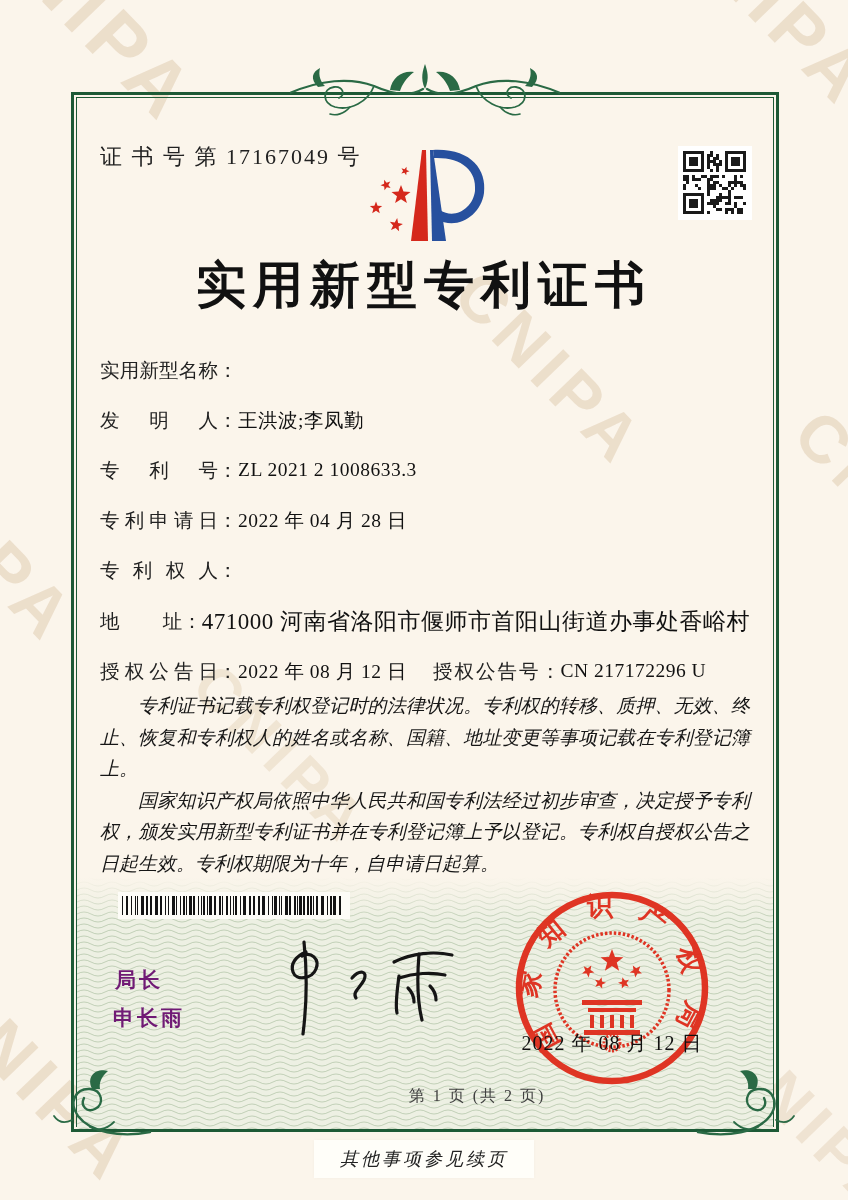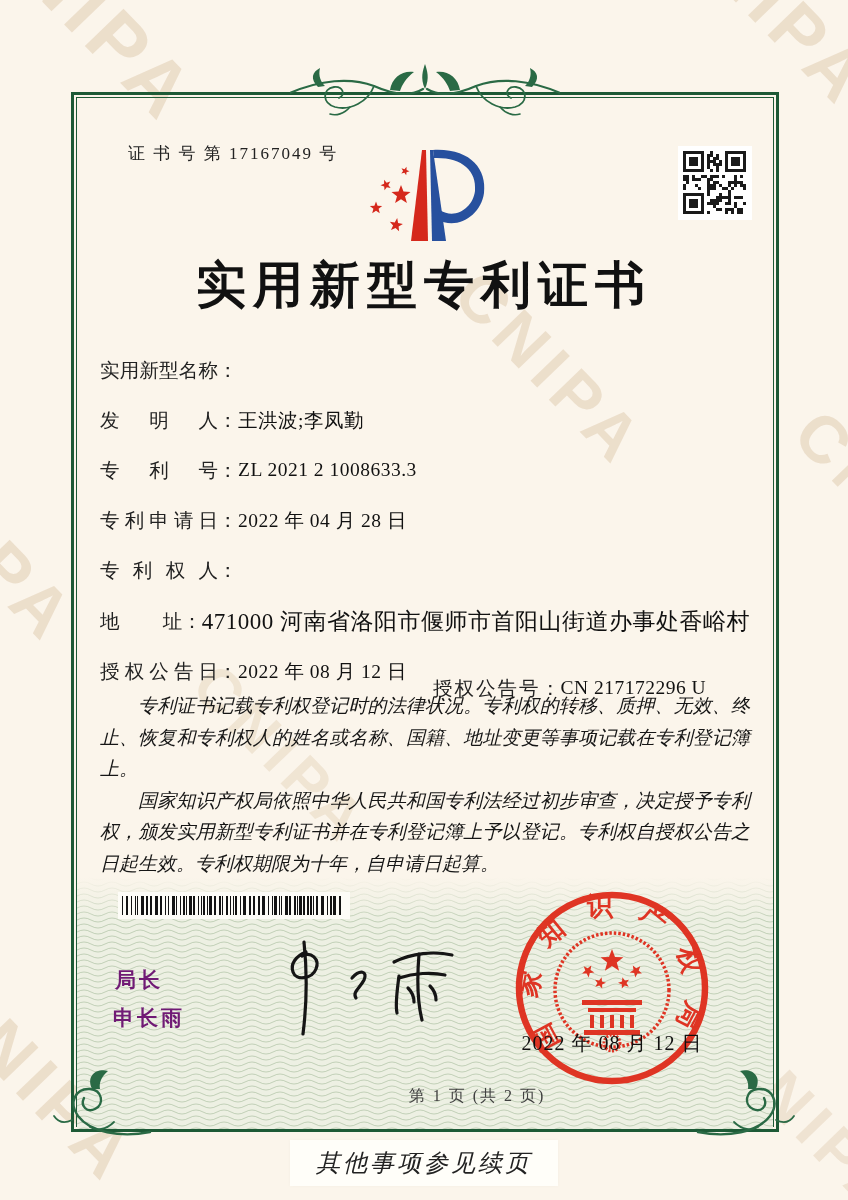"证 书 号 第 17167049" .cert-no { font-size: 17px -> 22px; margin-left: 28px -> none }
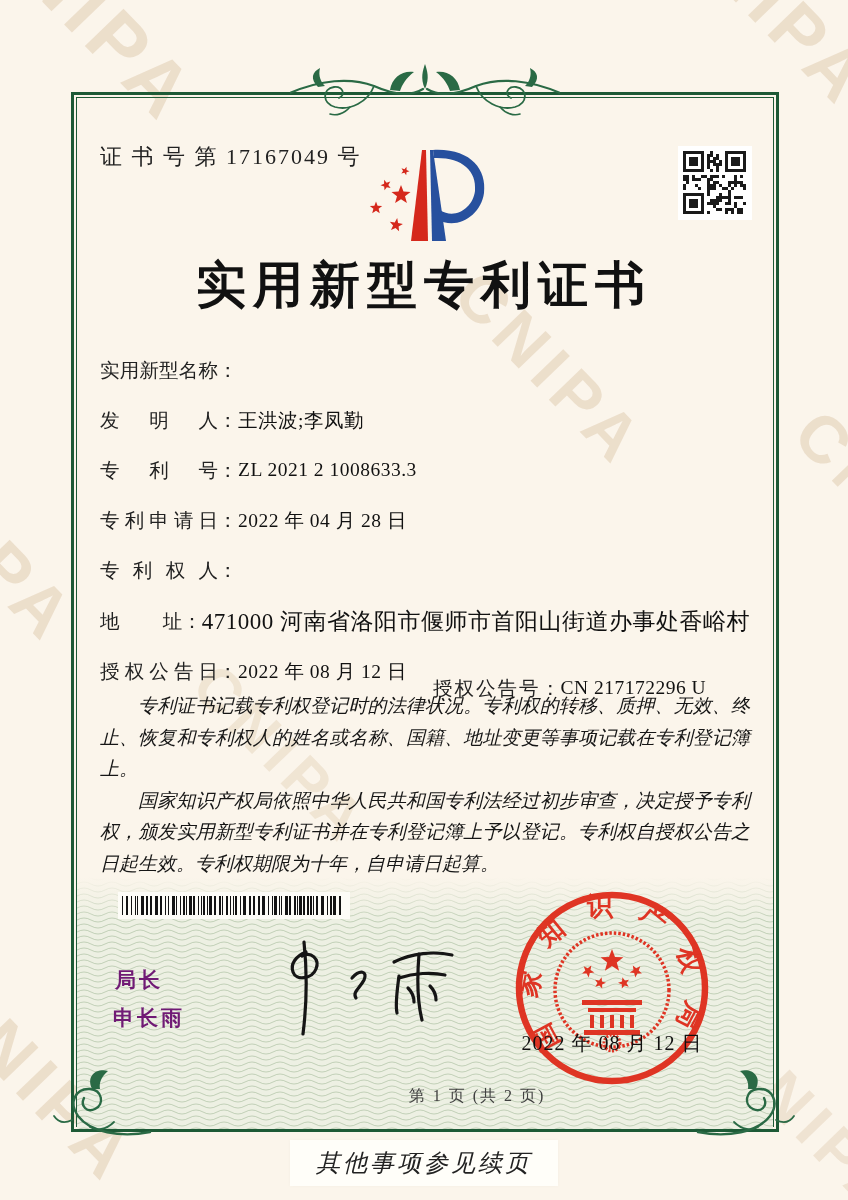"授权公告号" .grant2 { top: 17px -> 0 }
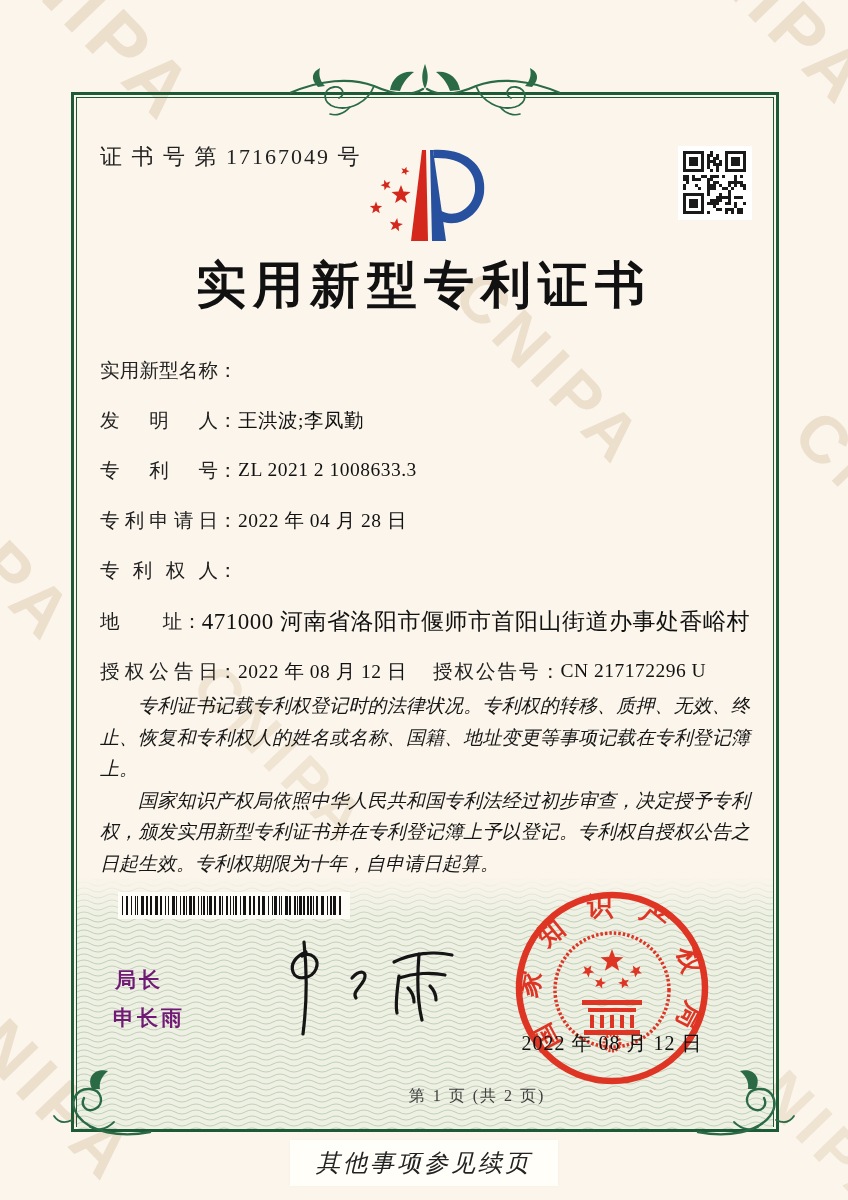"其他事项参见续页" .cont-note { font-size: 24px -> 18px }
